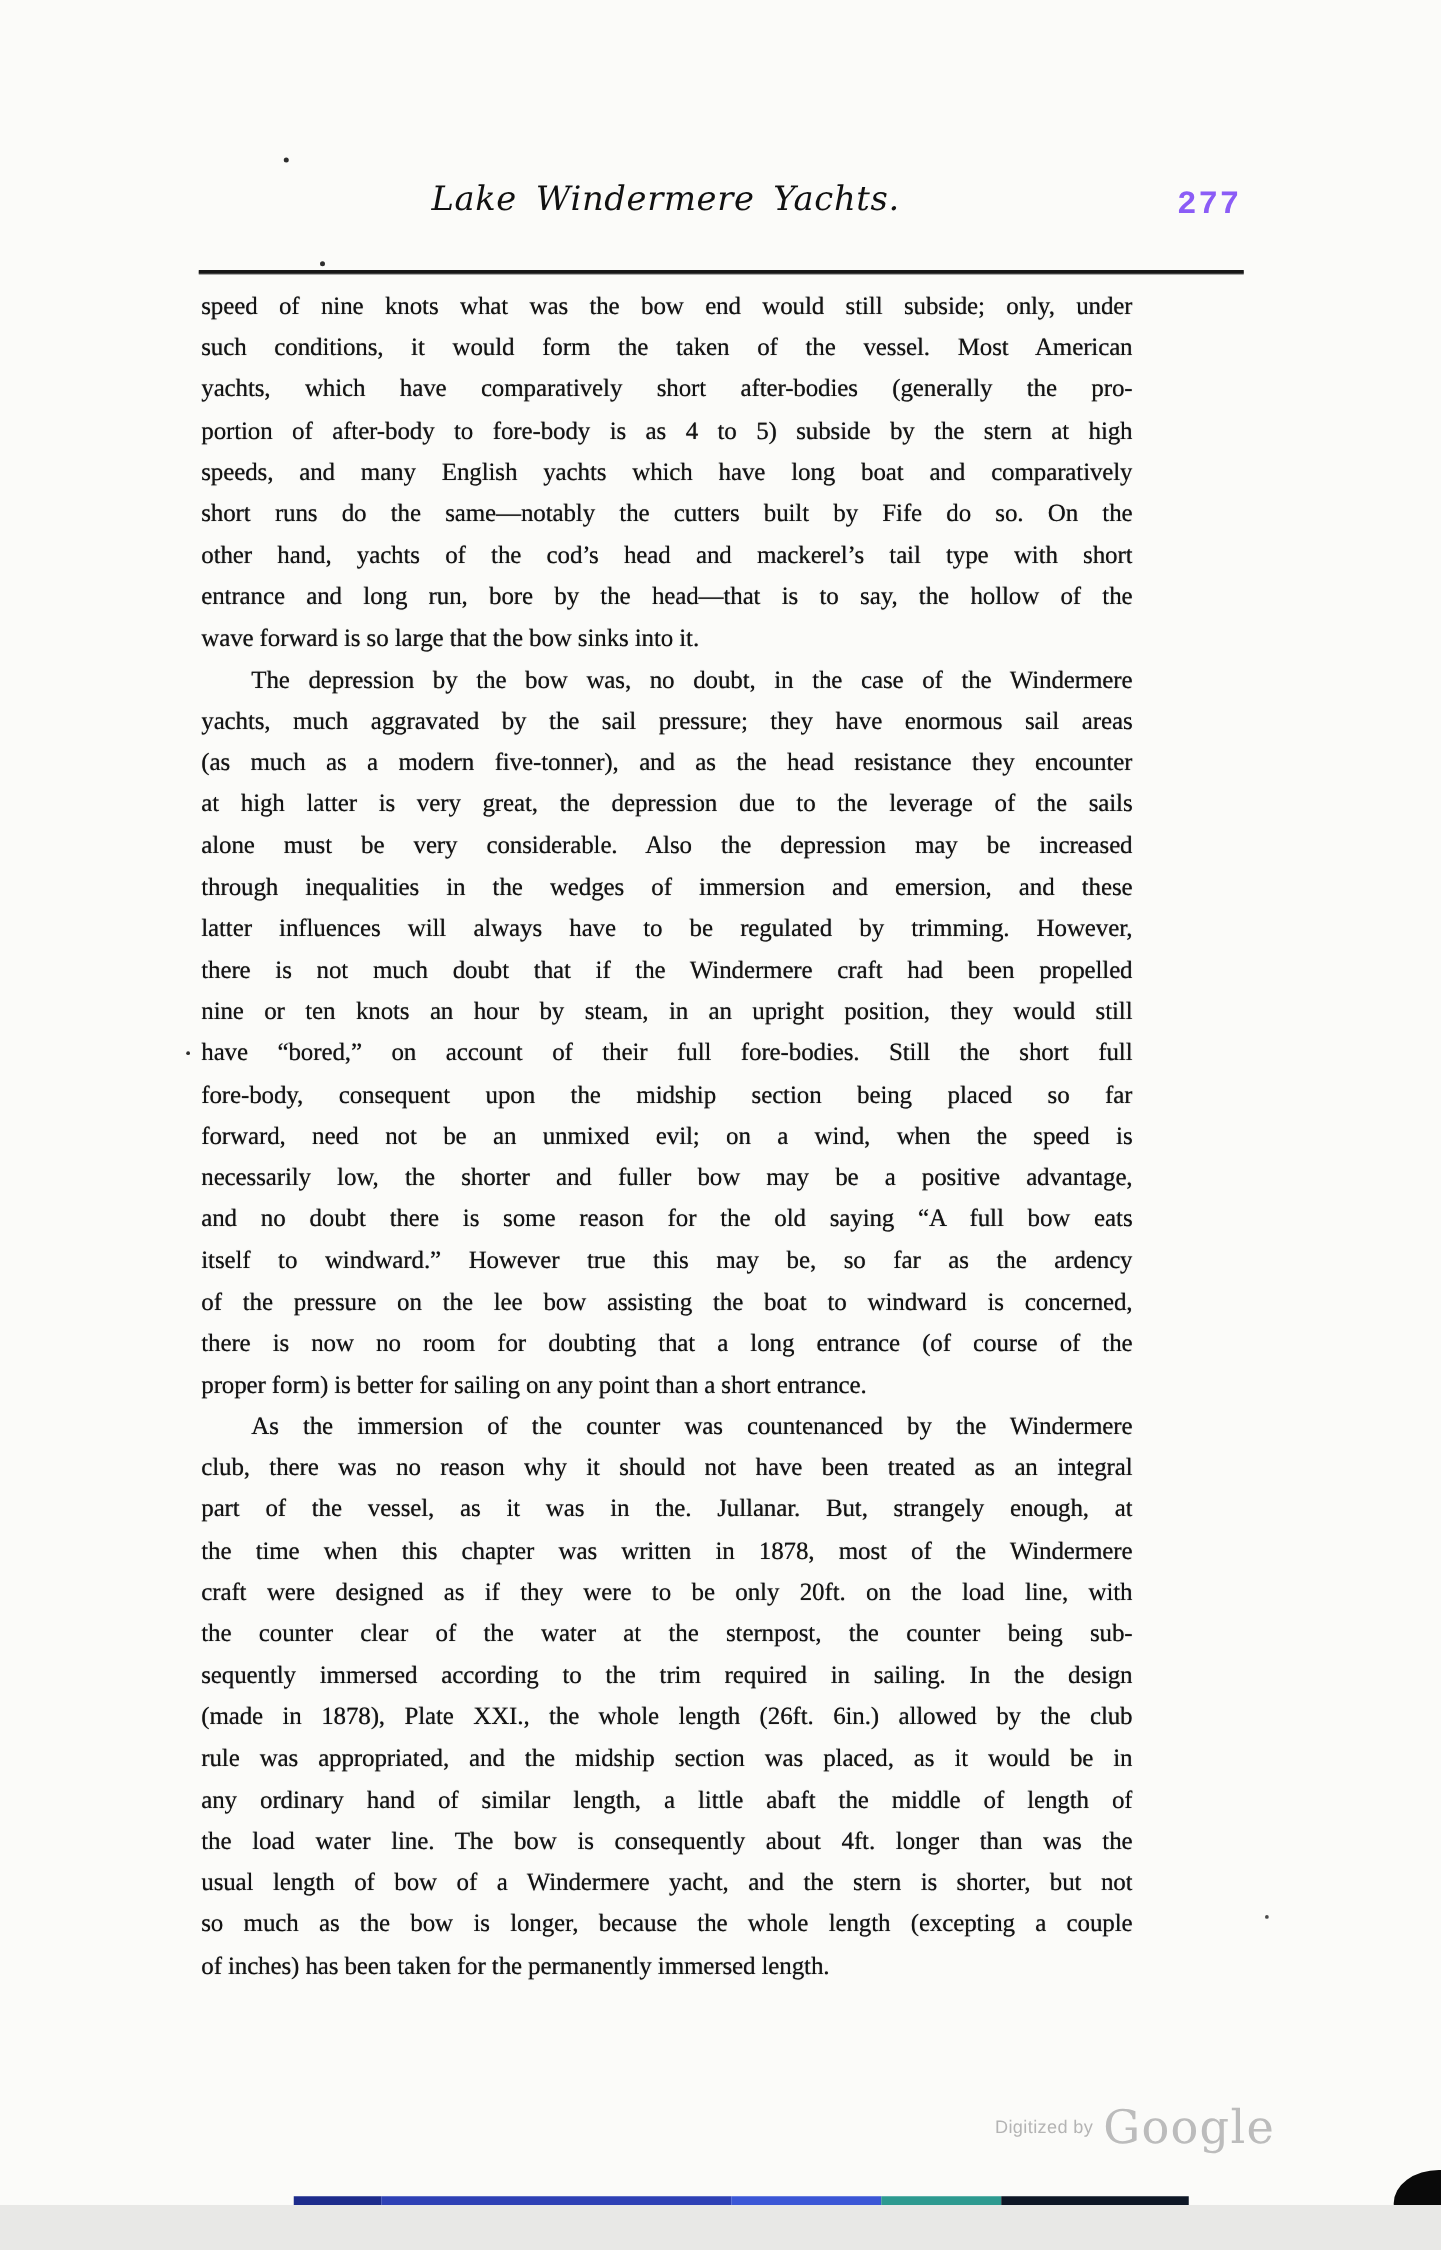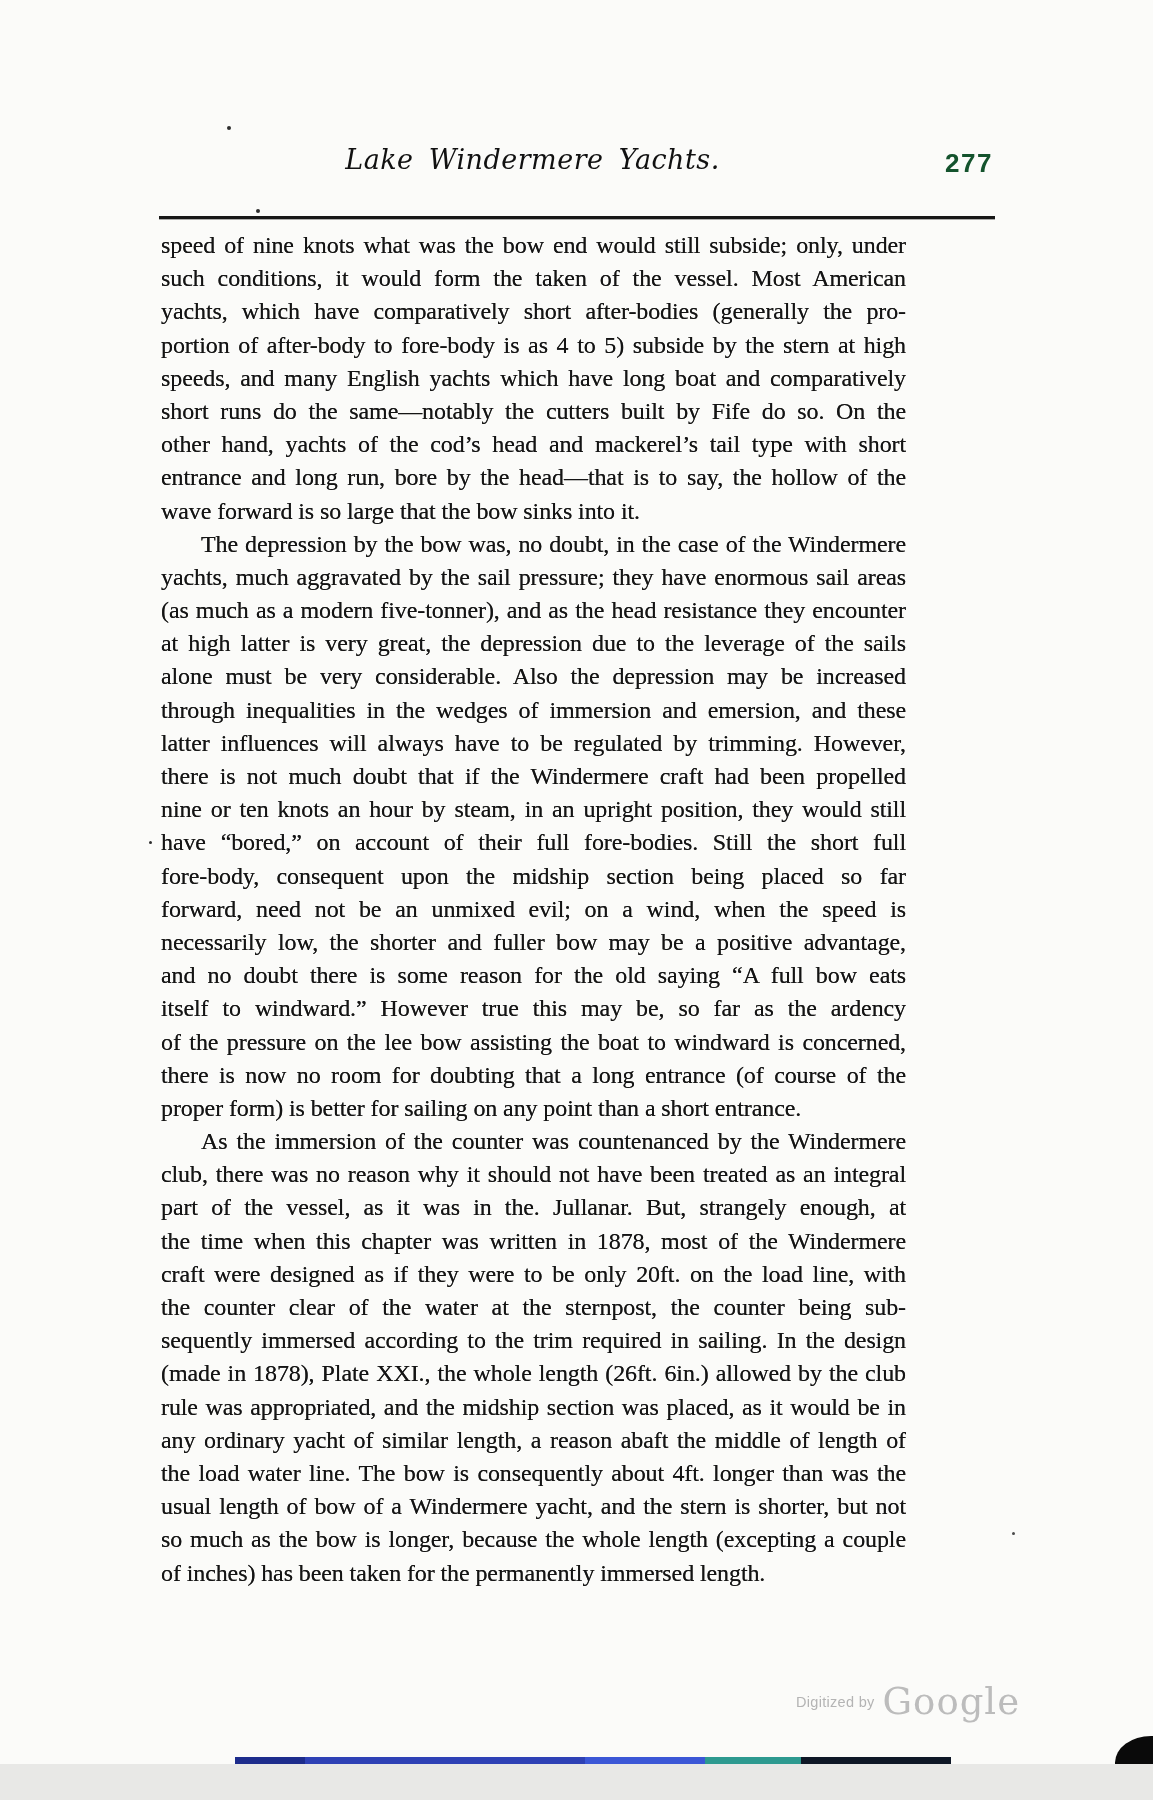"277" .page-number { color: #14532d -> #8b5cf6; font-family: Liberation Sans, sans-serif -> Liberation Mono, monospace }
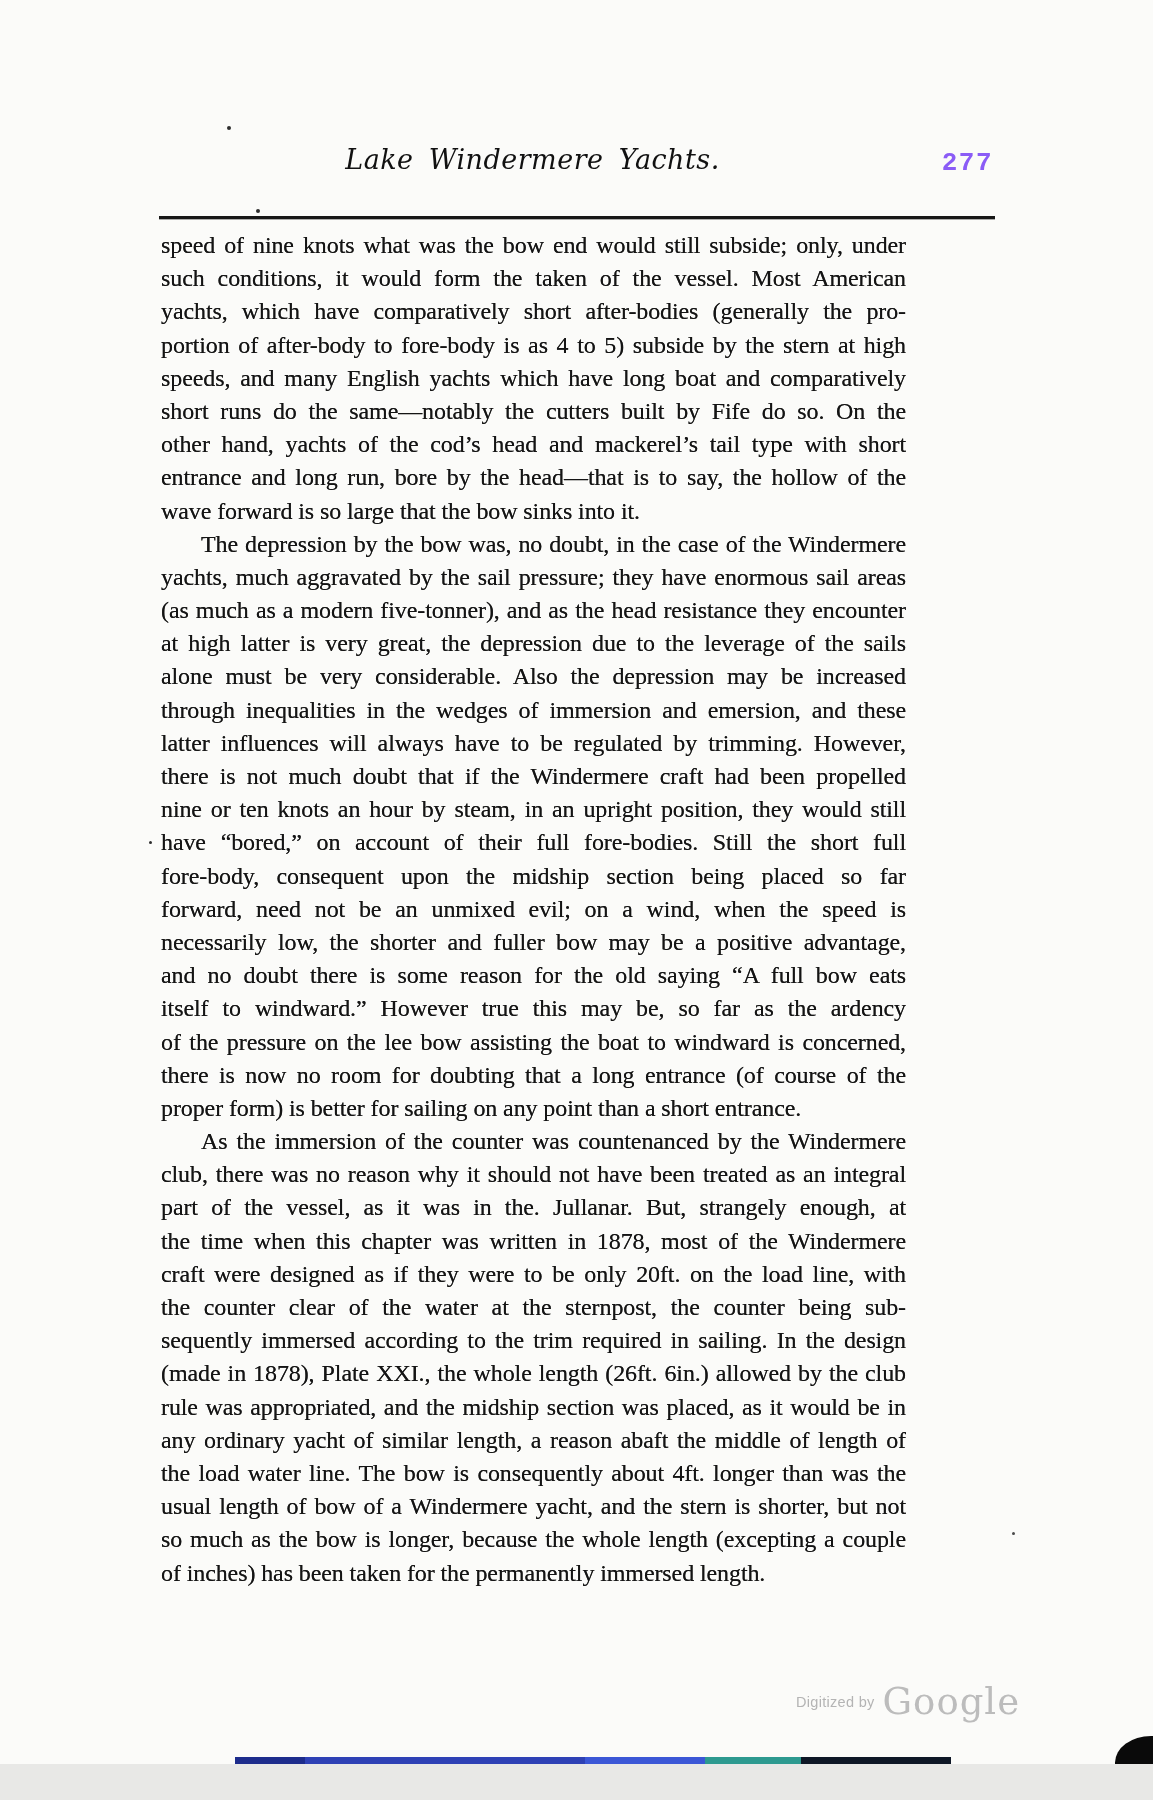"speed of nine knots what" .body-text { font-size: 24px -> 20px }
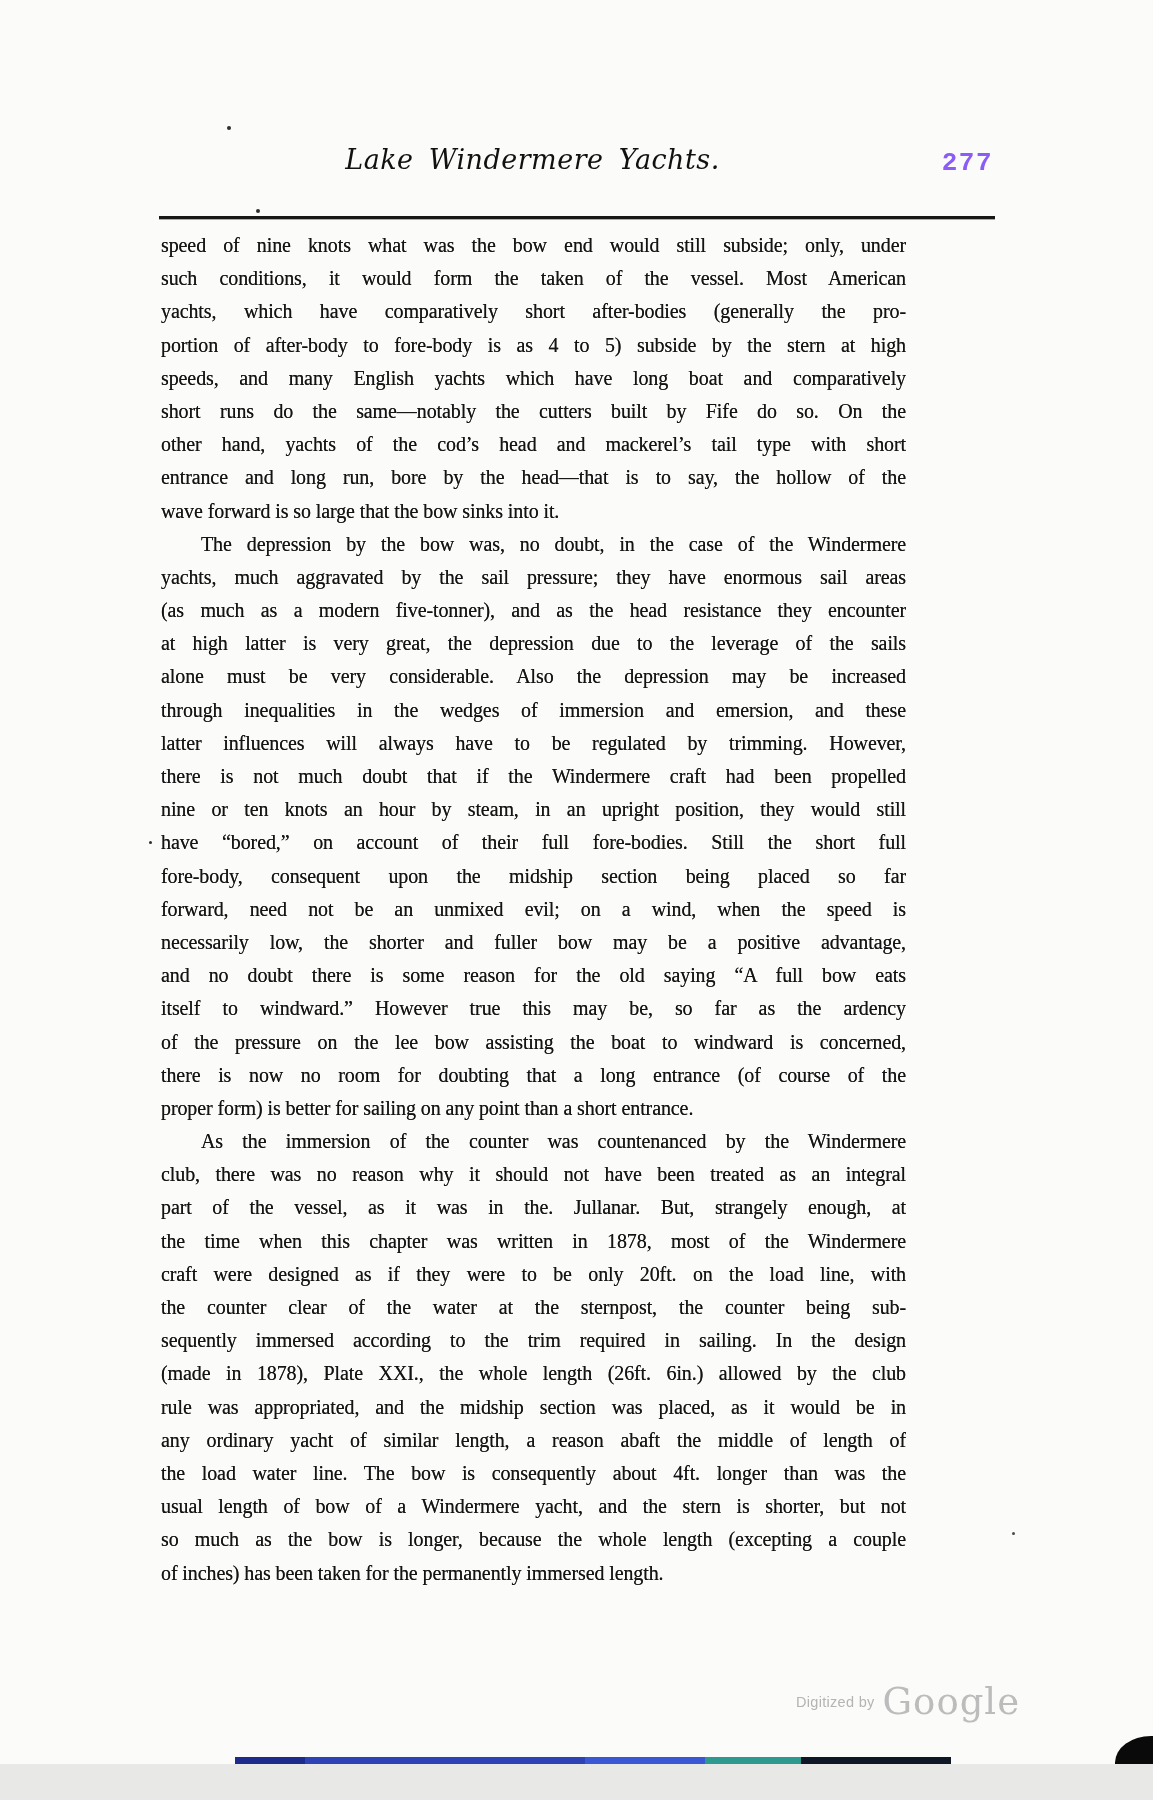"any ordinary yacht of similar" div.line { text: yacht of similar length, a reason -> hand of similar length, a little }
